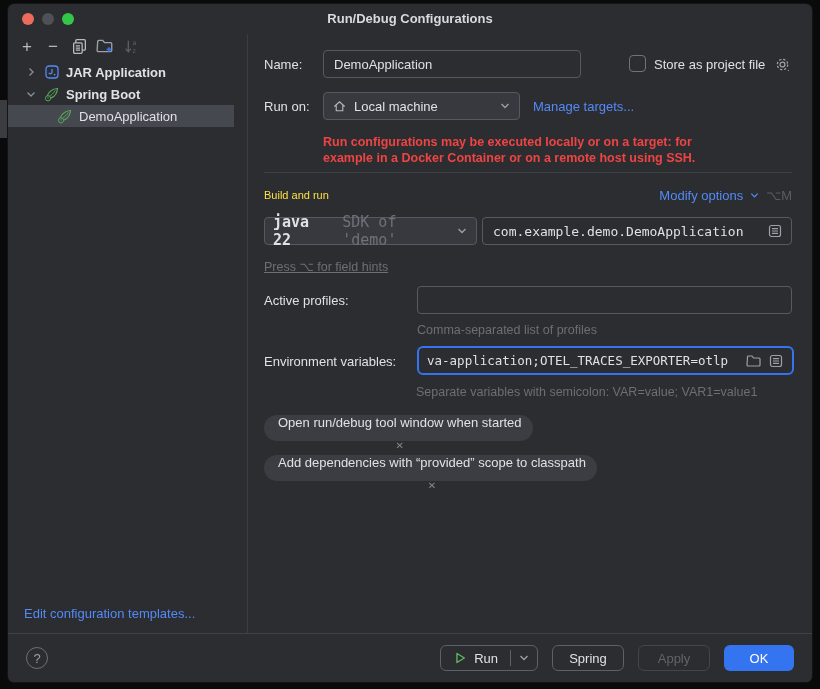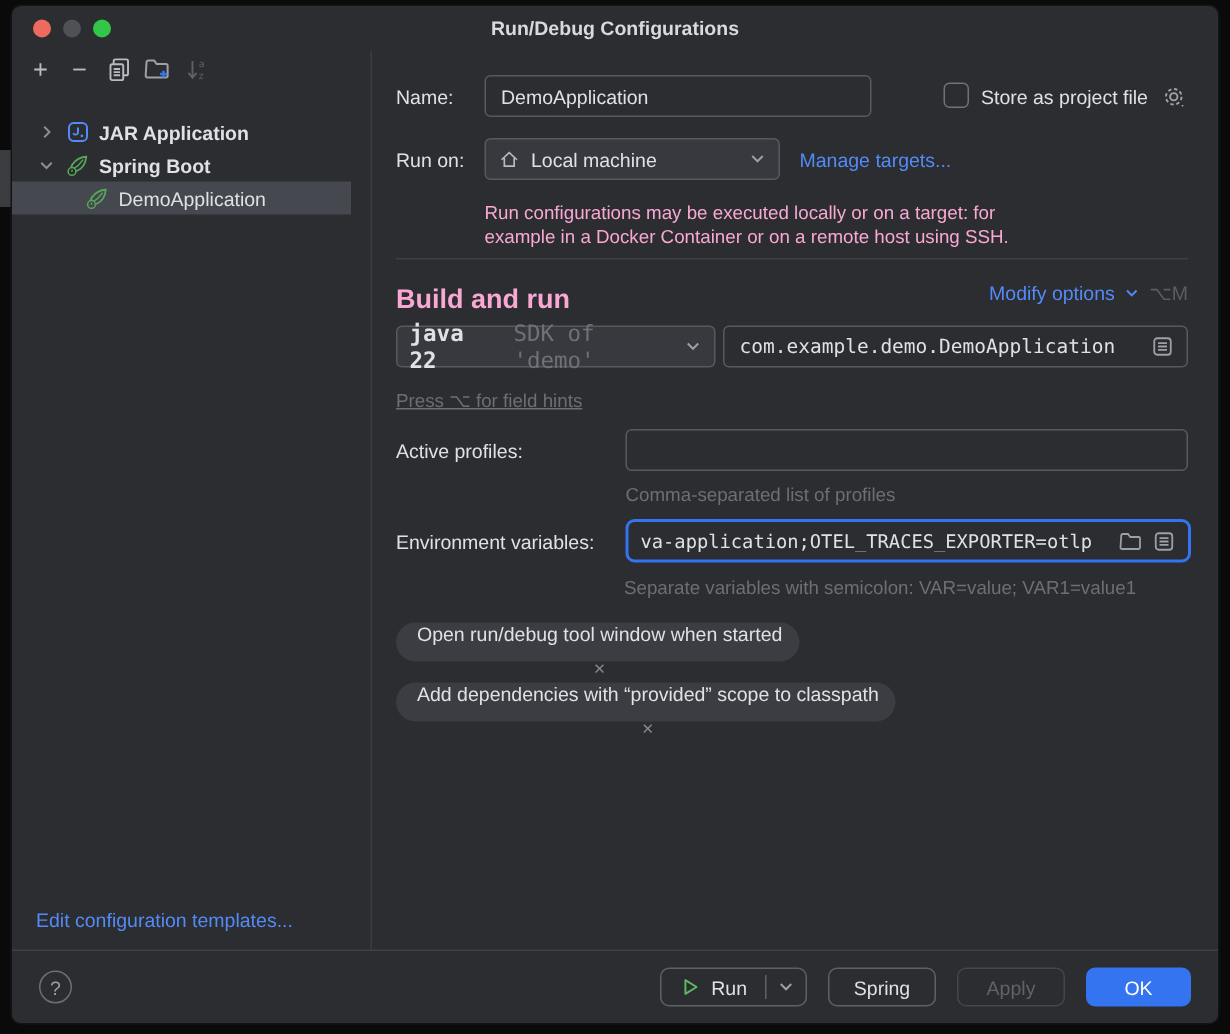"JAR Application" .tree { top: 73px -> 57px }
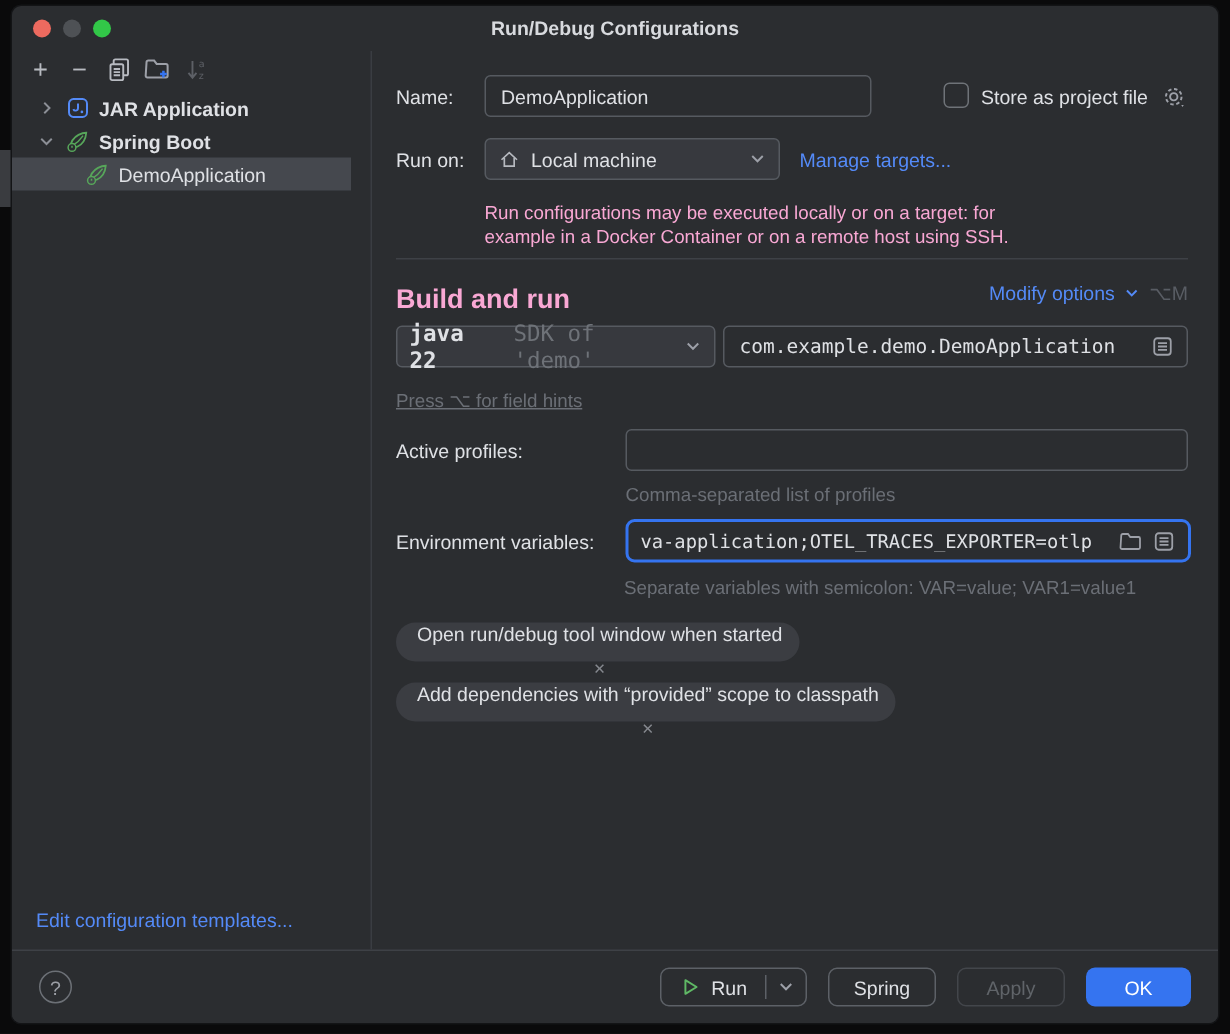"Run configurations may be executed" .help.lighter { color: #f9a8d4 -> #ef4444; font-weight: none -> bold }
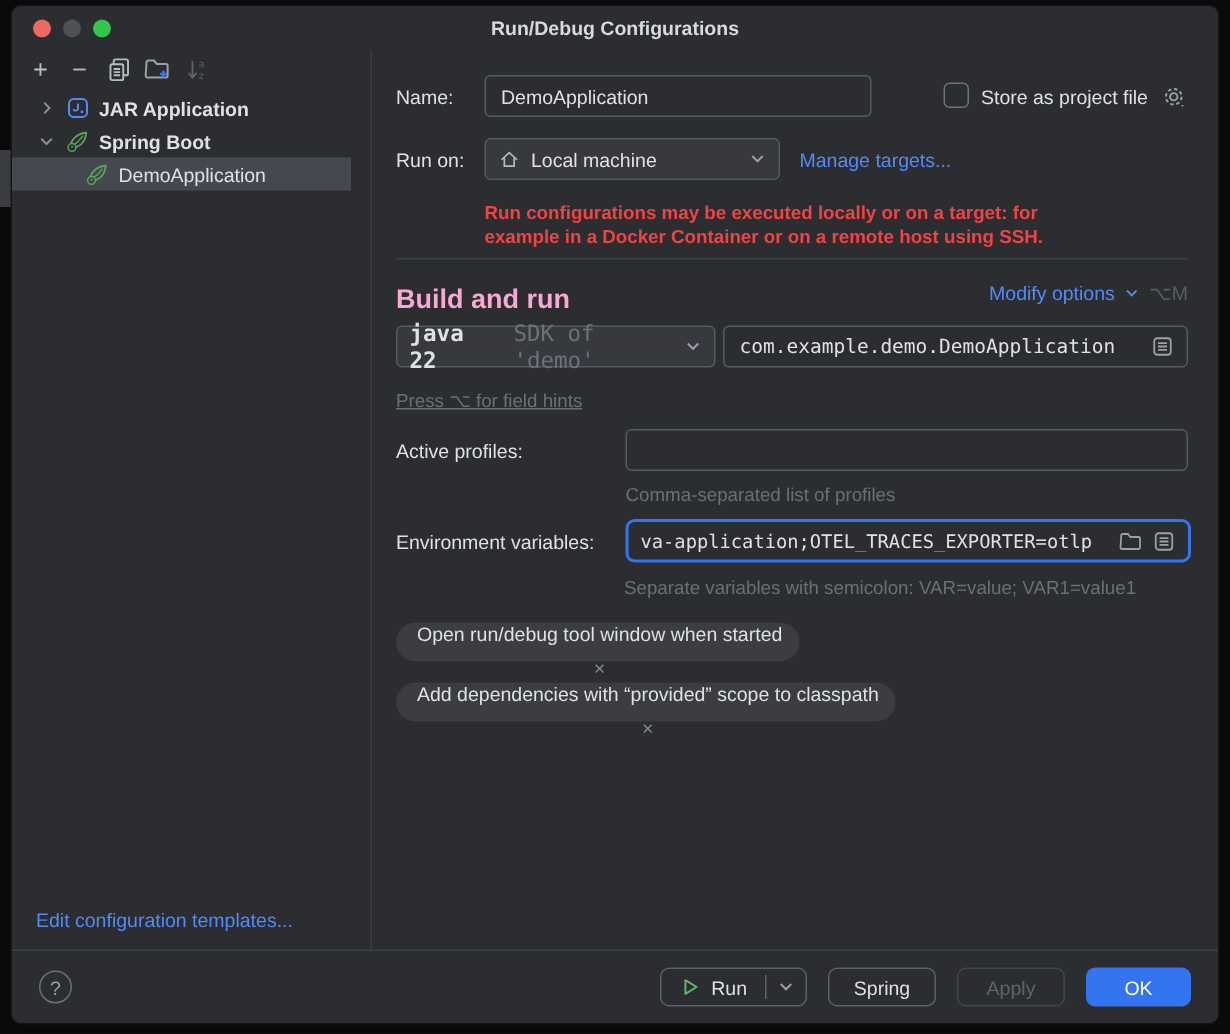"Build and run" .section-title { color: #f9a8d4 -> #fde047; font-size: 18px -> 11px; font-weight: 700 -> 400 }
